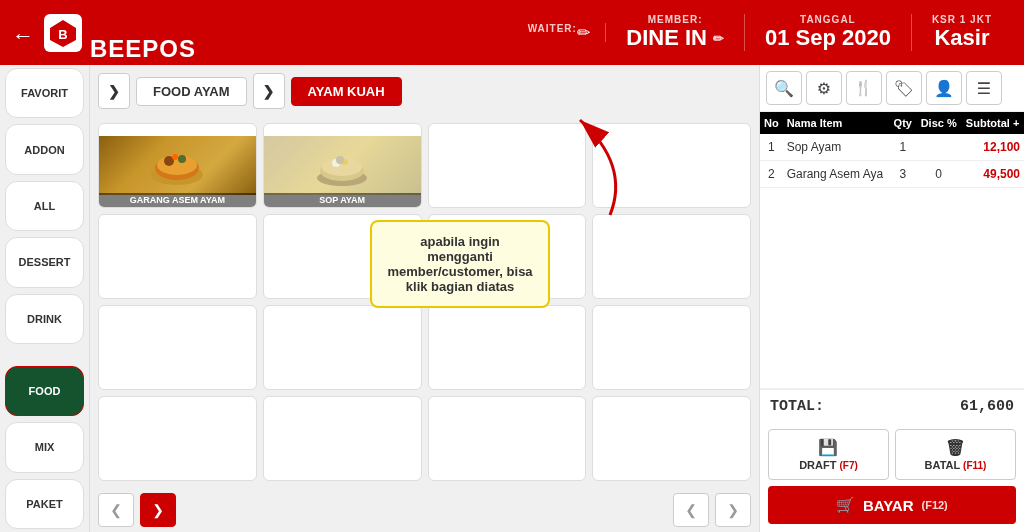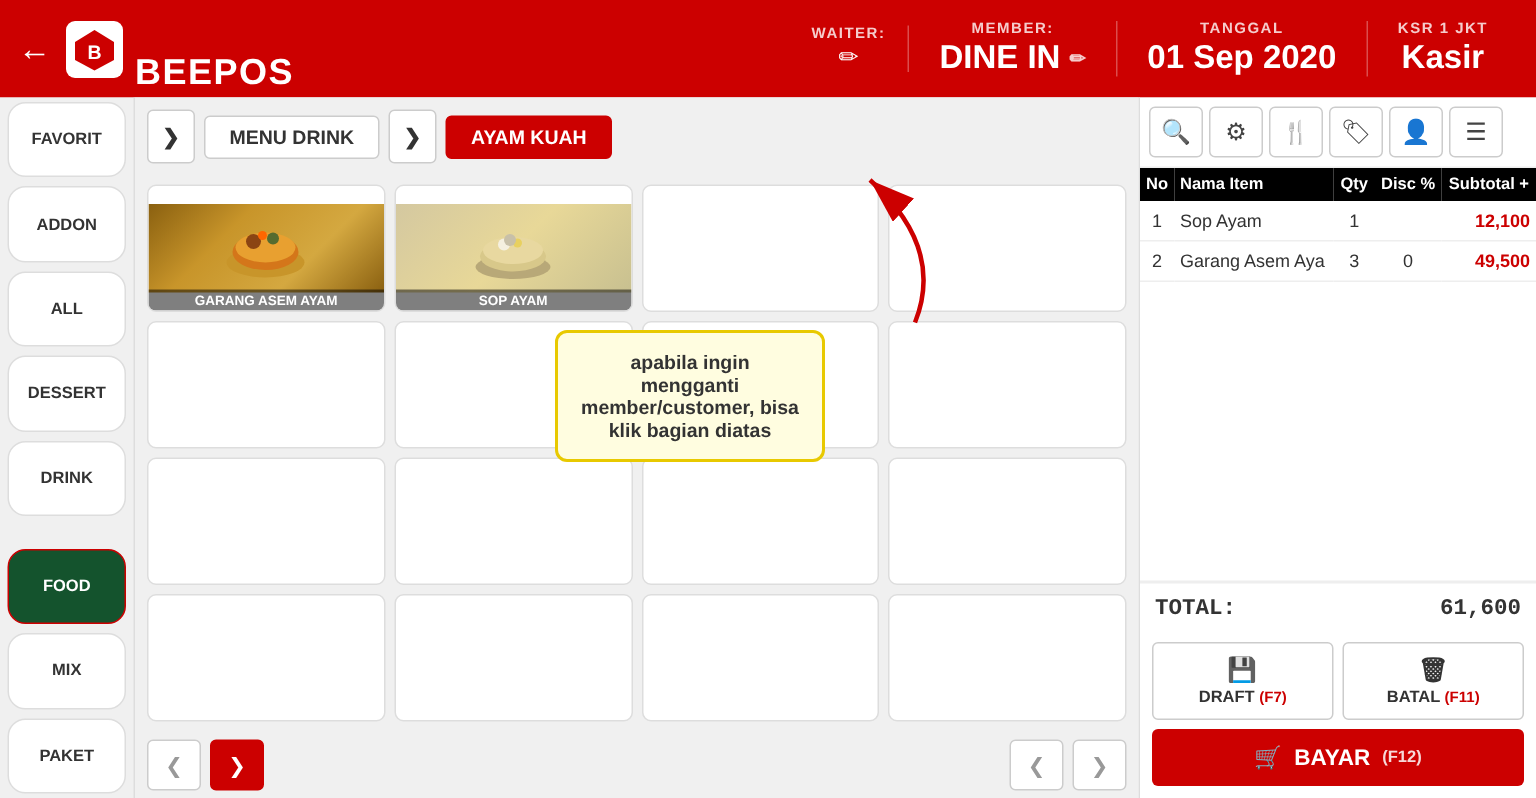"WAITER:" .waiter-section { align-items: center -> flex-start; flex-direction: column -> row }
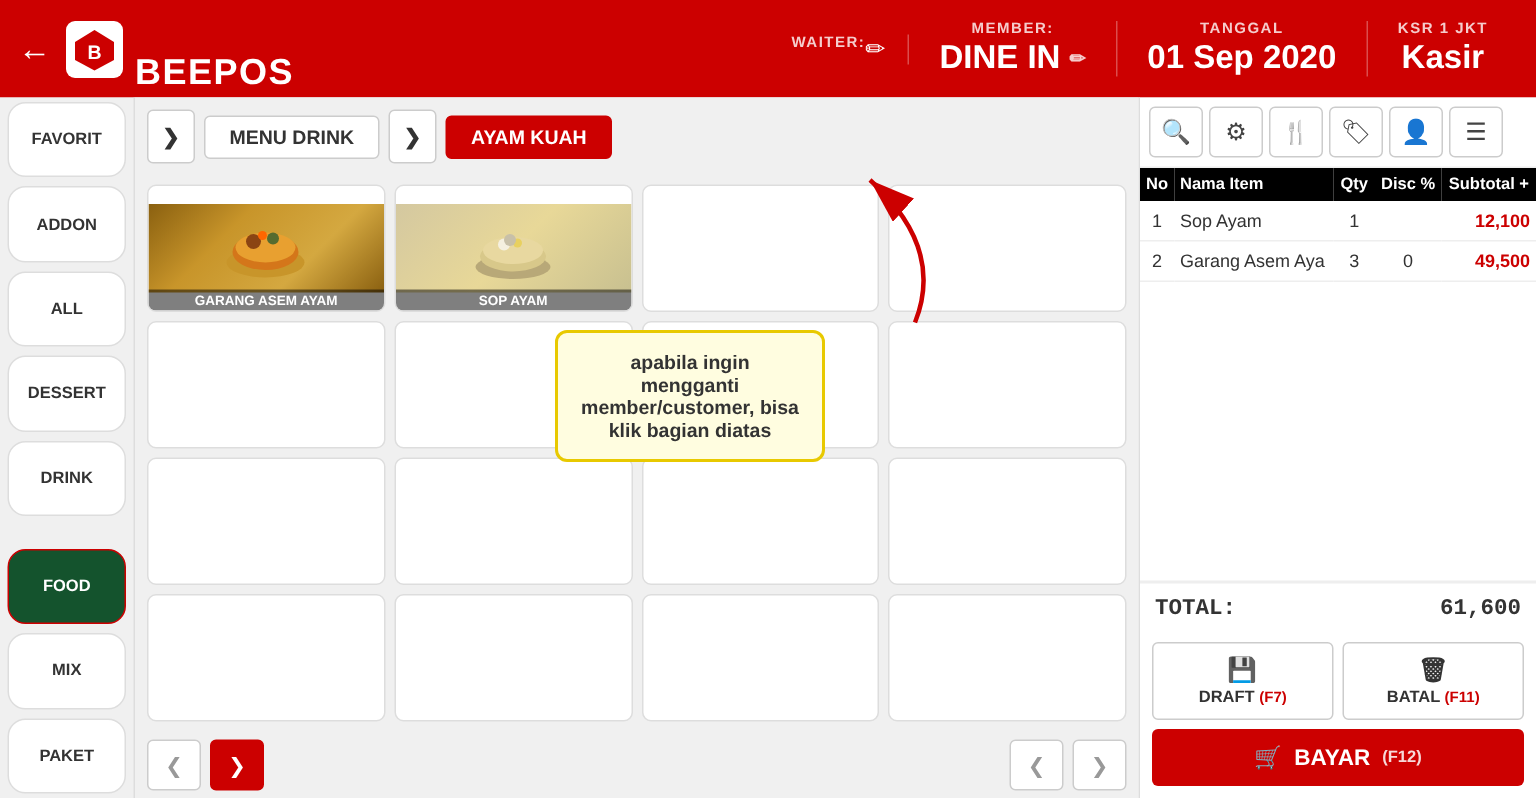"MENU DRINK" div.submenu-cat-btn { text: MENU DRINK -> FOOD AYAM }
